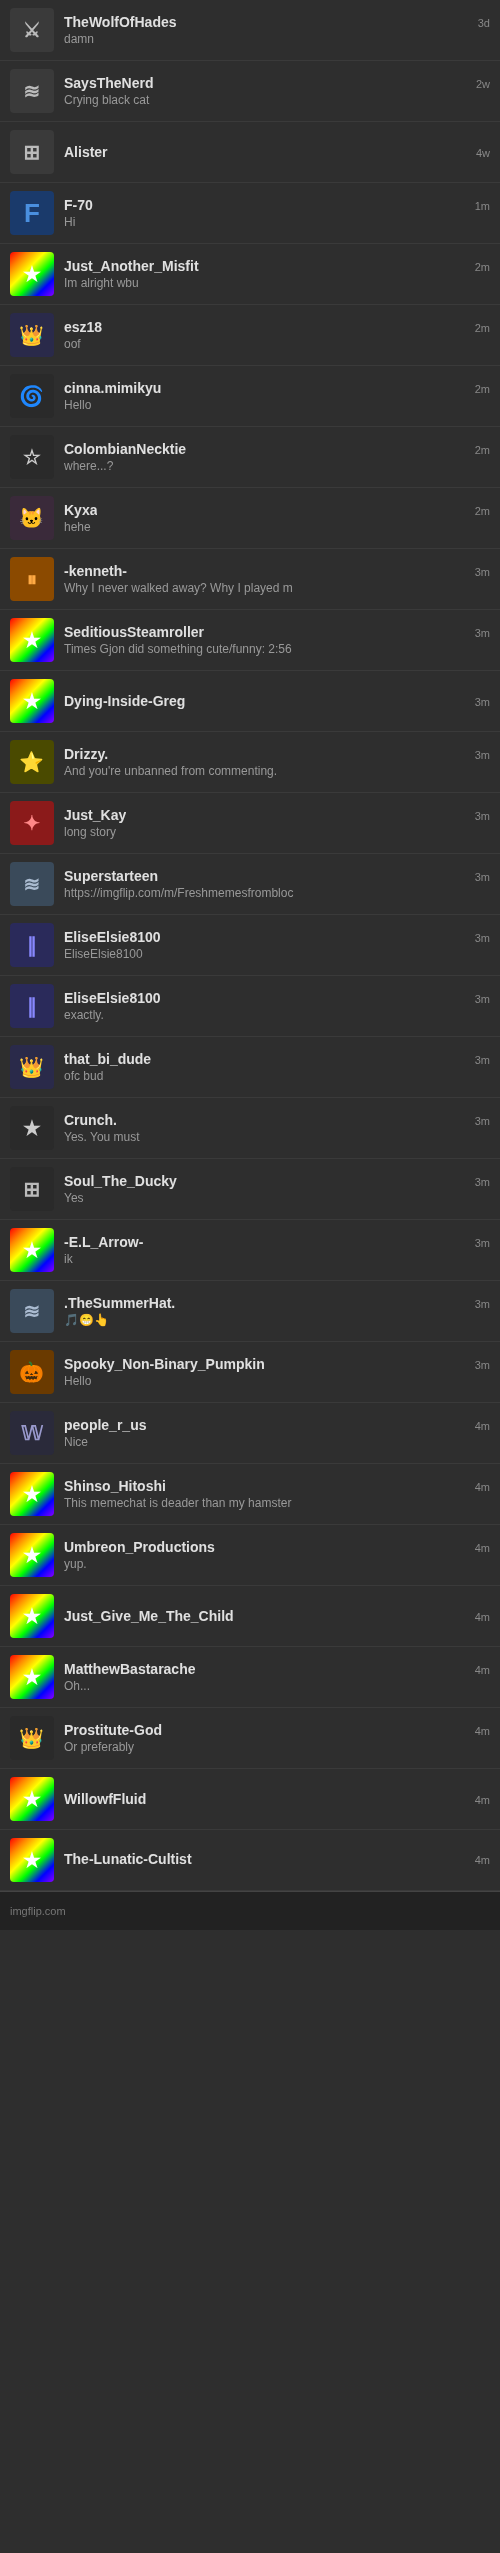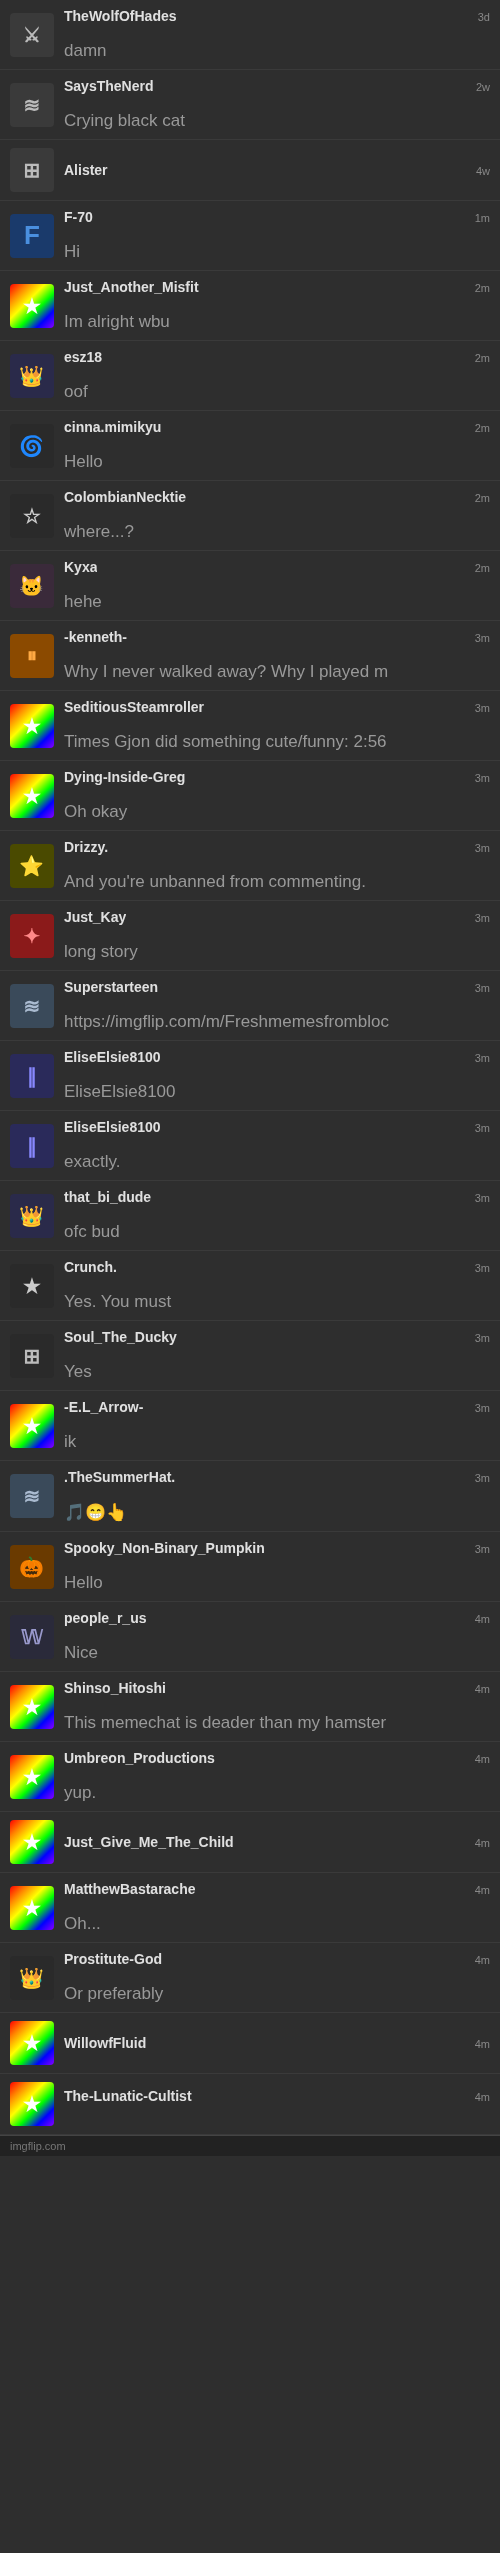"damn" .last-message { font-size: 17px -> 12px; margin-top: 17px -> 2px }
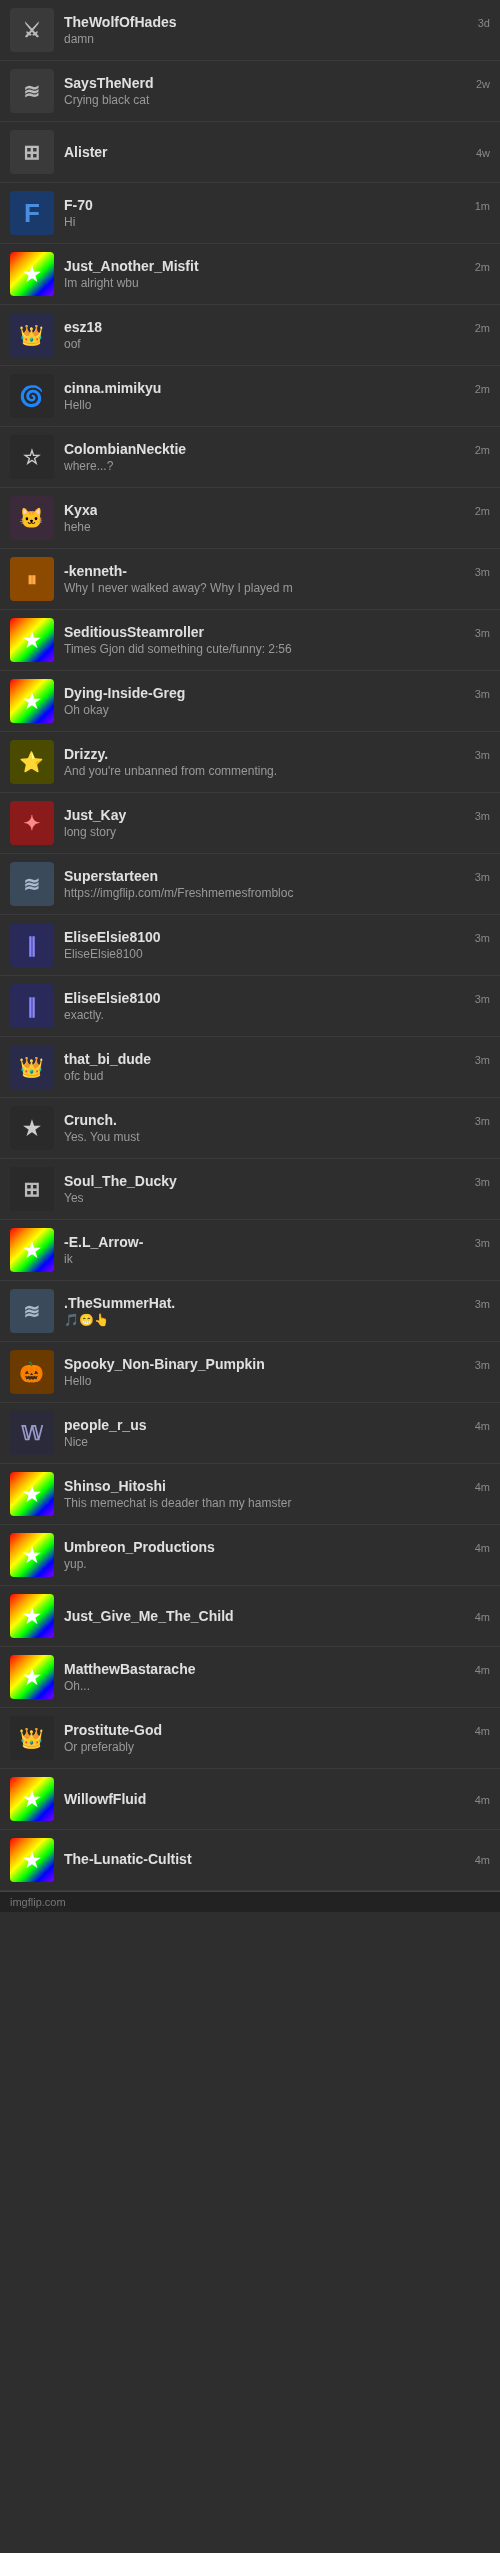"Oh okay" div.last-message { html: <div>Oh okay</div> -> none }
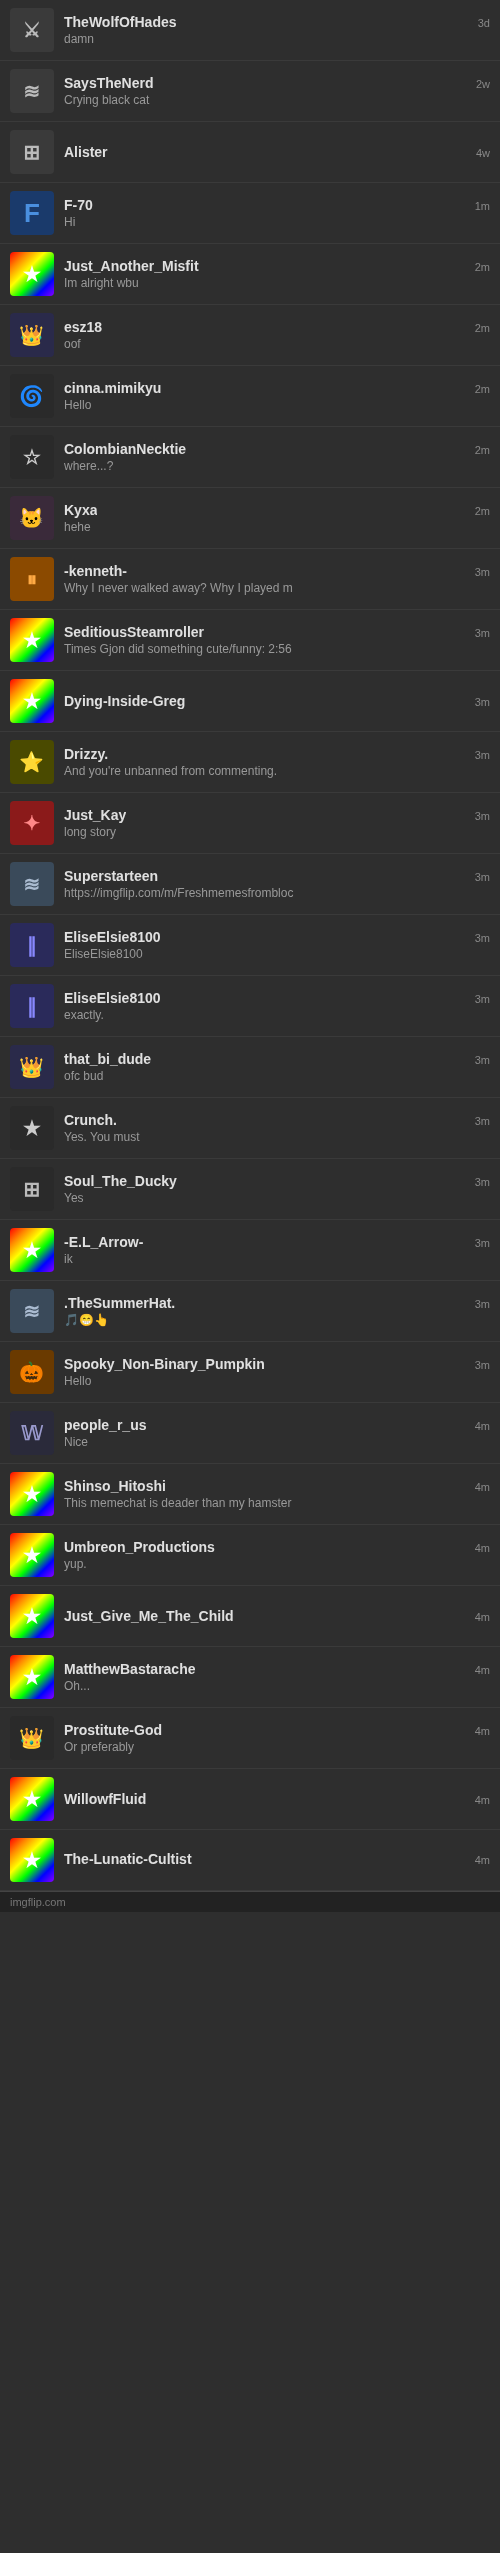"imgflip.com" .imgflip-bar { padding: 4px 10px -> 13px 10px }
